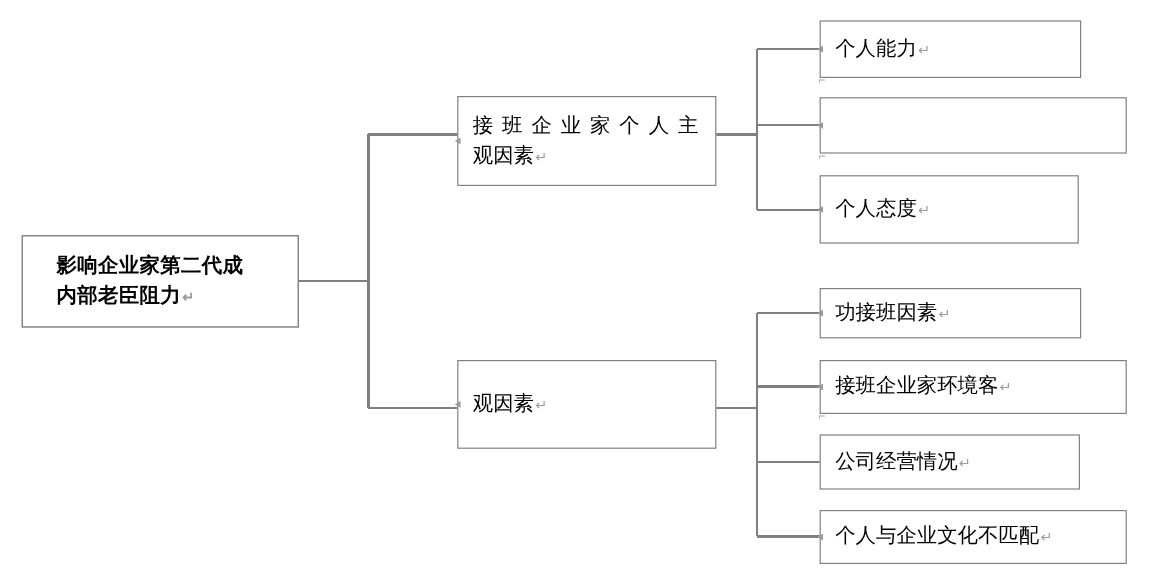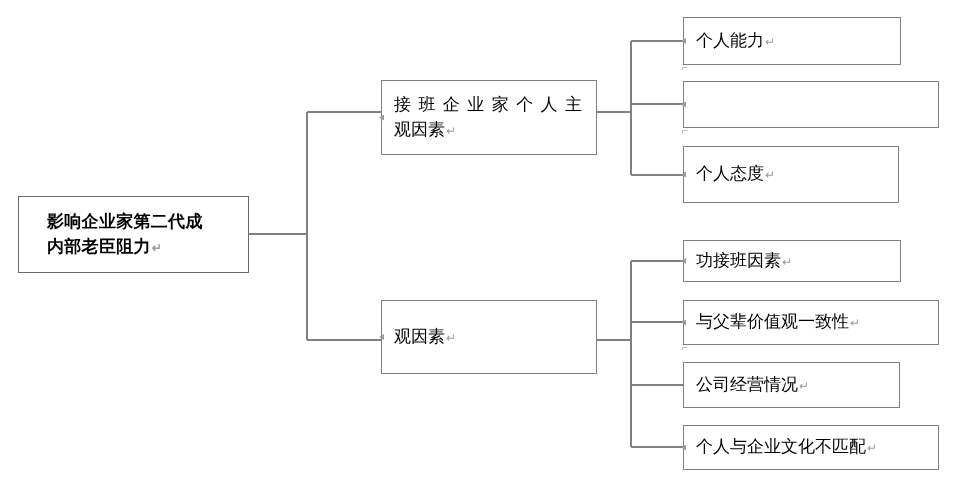"与父辈价值观一致性" span { text: 与父辈价值观一致性 -> 接班企业家环境客 }
